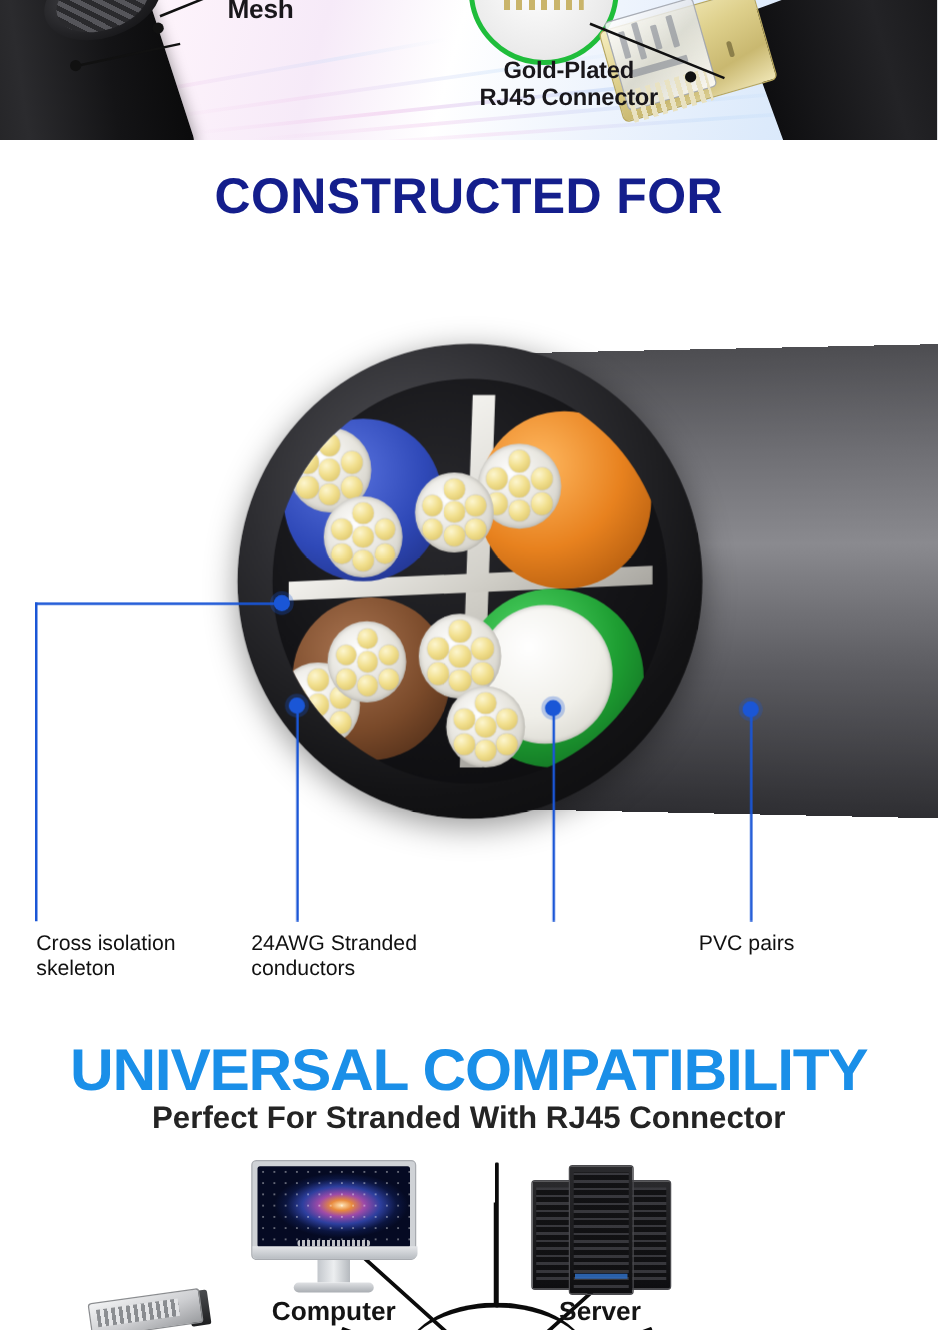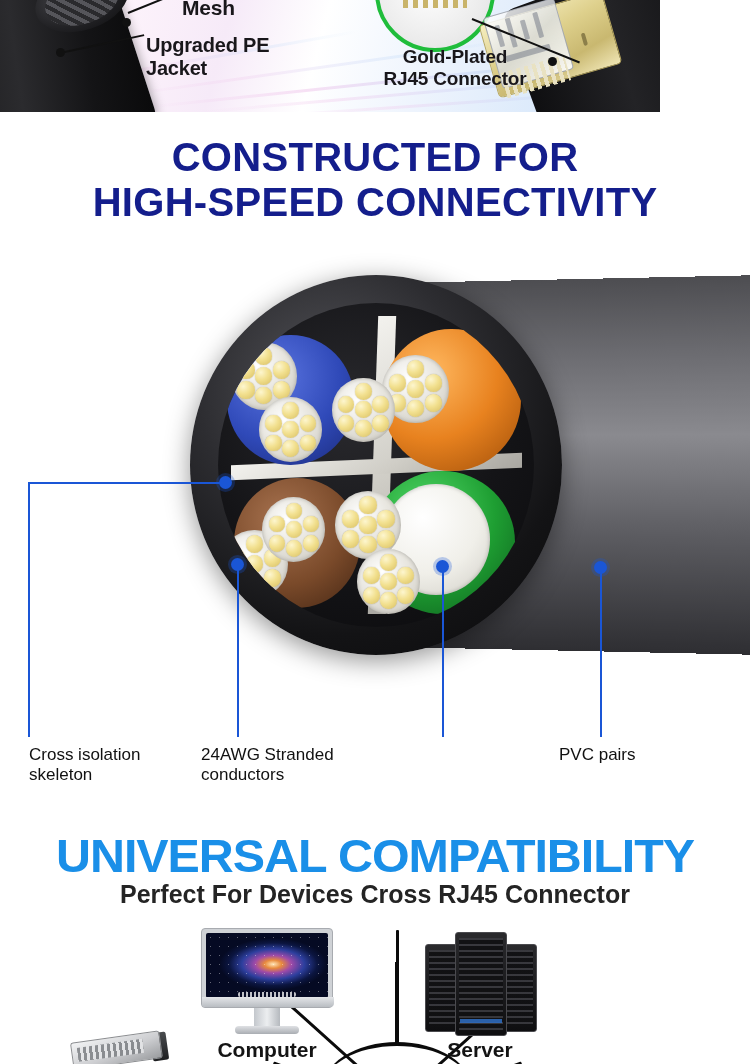"Mesh" .banner { width: 660px -> 750px }
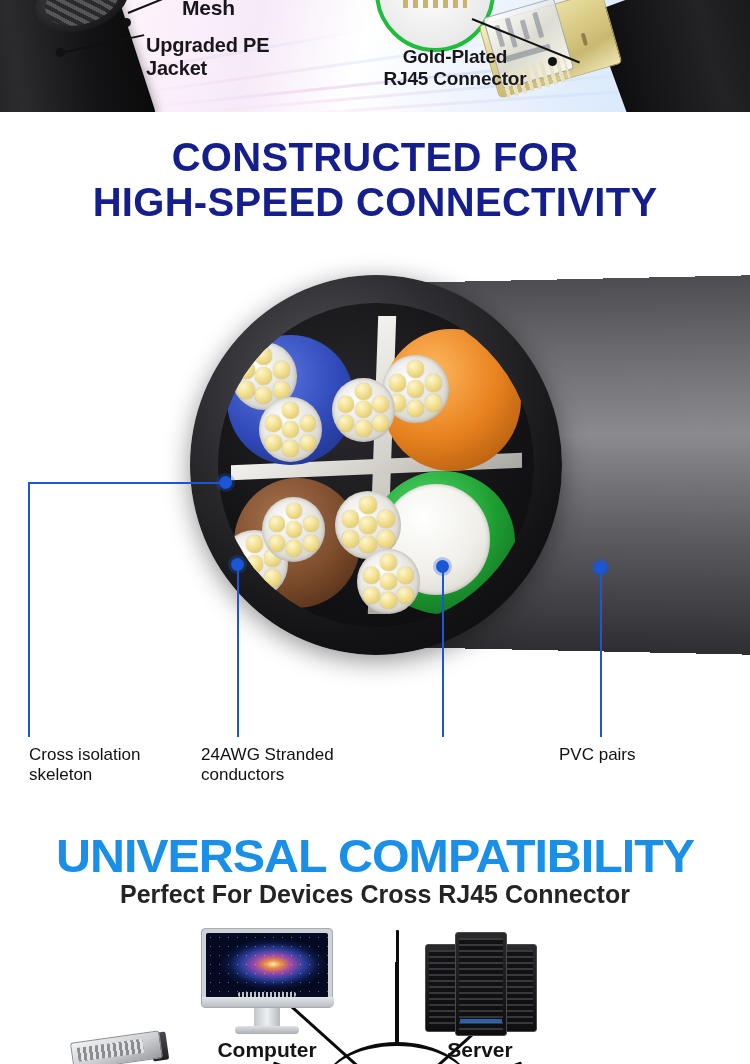"Upgraded PE" div.b-label { html: <div>Upgraded PE Jacket</div> -> none }
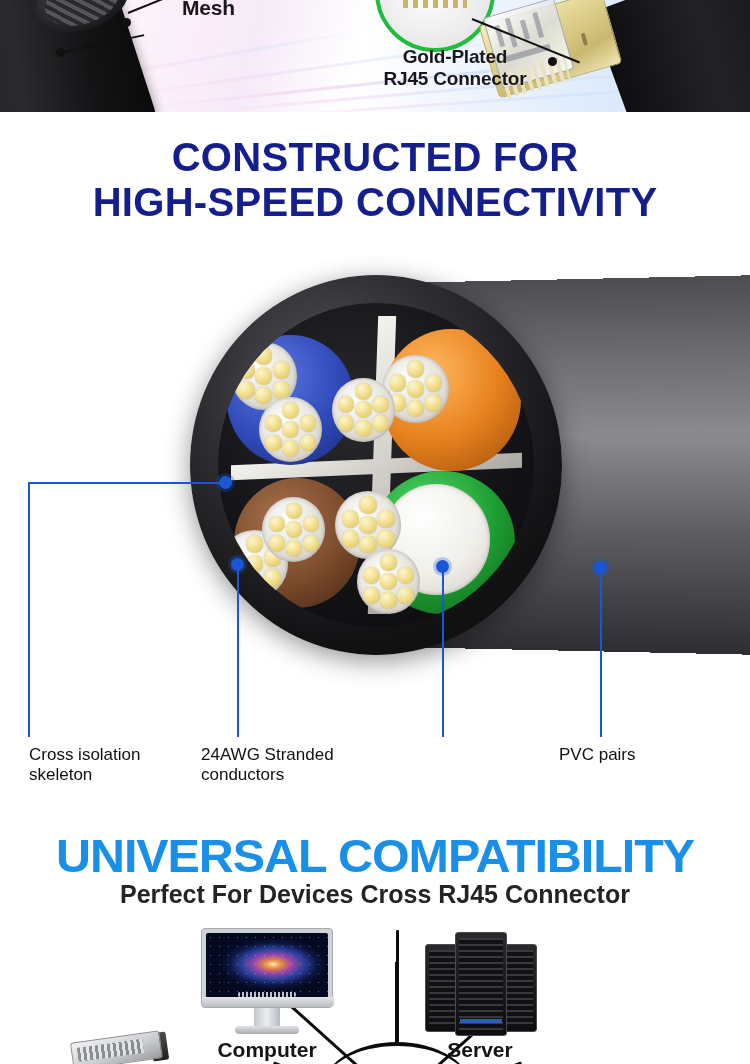"HIGH-SPEED CONNECTIVITY" div { html: <div>HIGH-SPEED CONNECTIVITY</div> -> none }
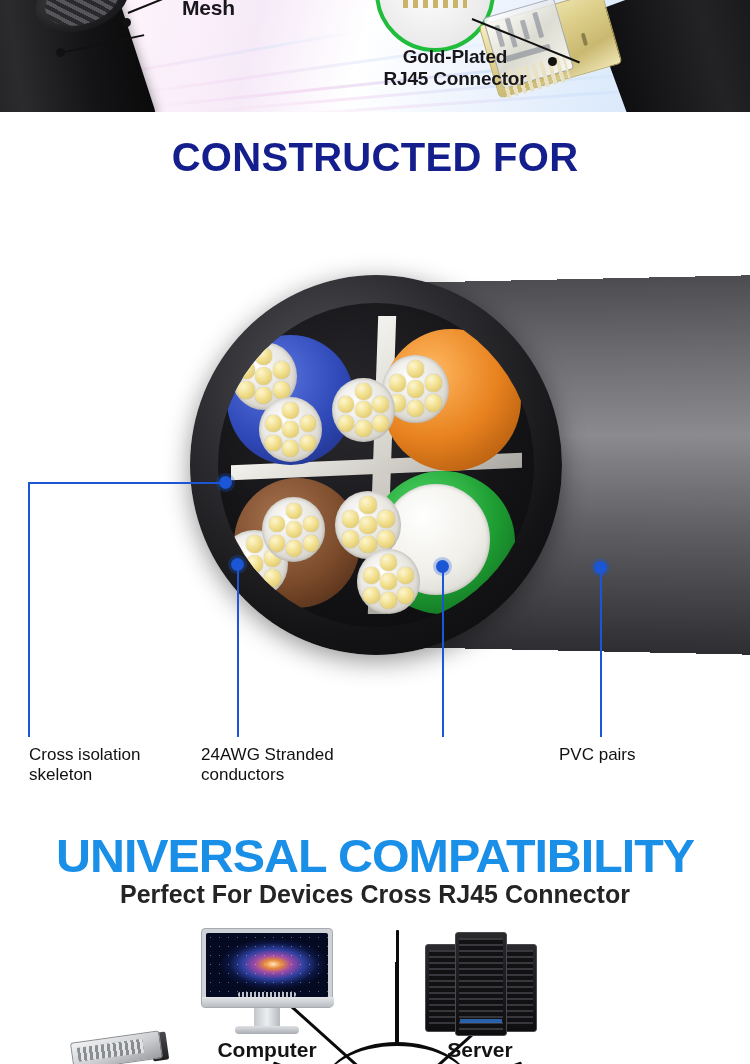"Perfect For Devices Cross RJ45" div.uc-sub { text: Devices Cross -> Stranded With }
